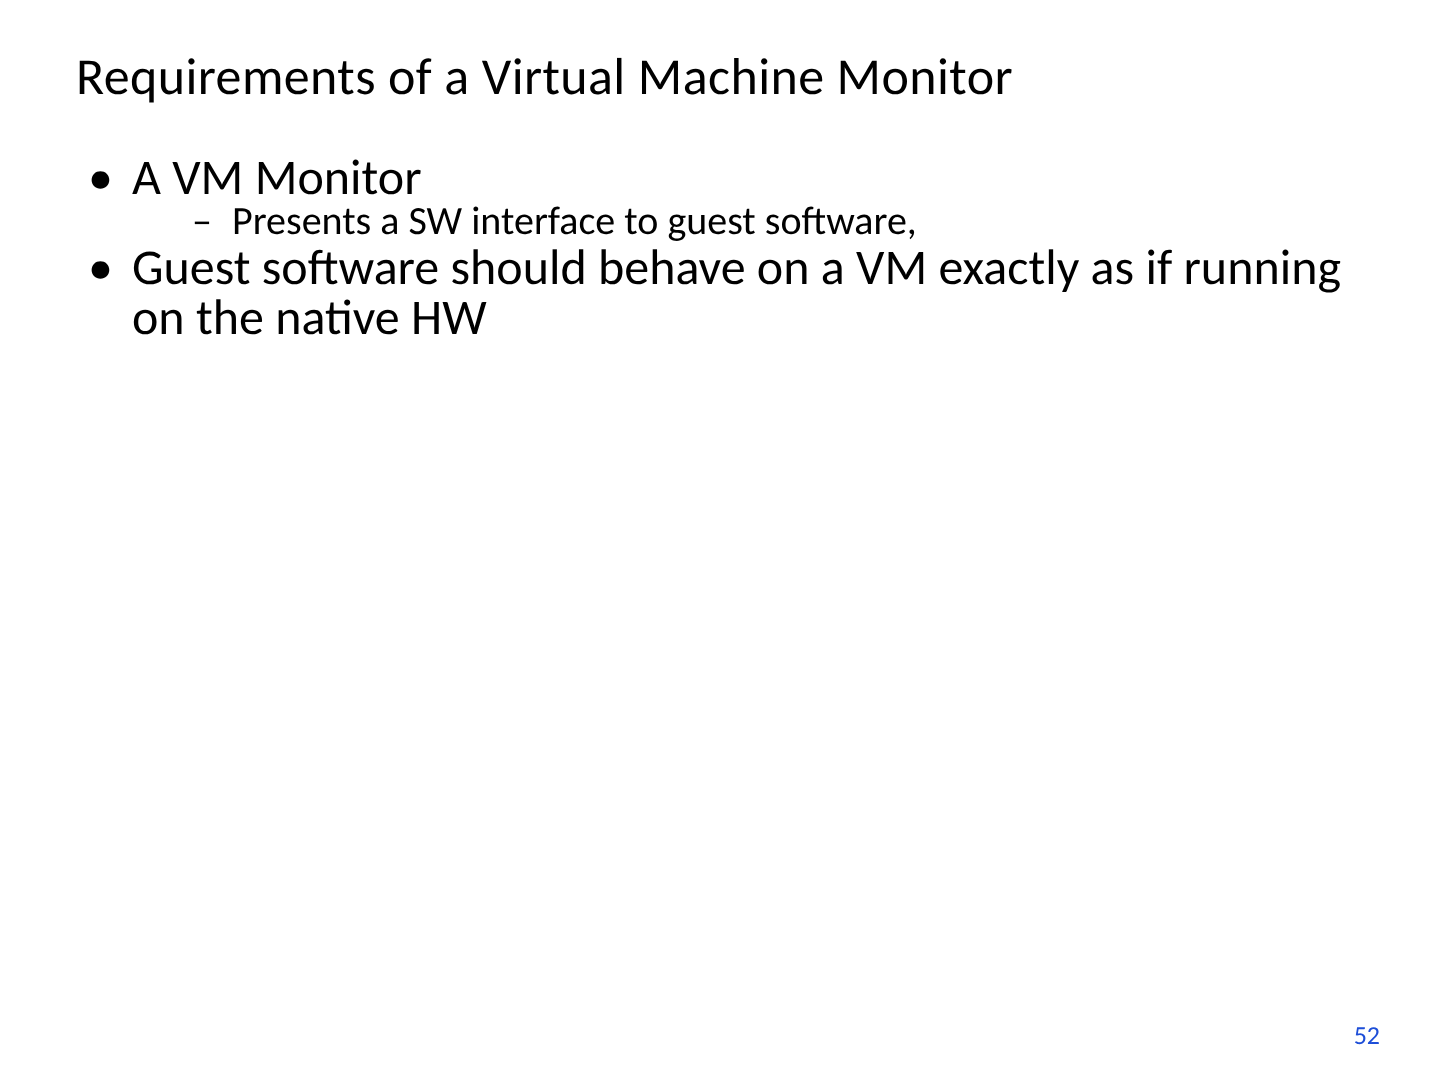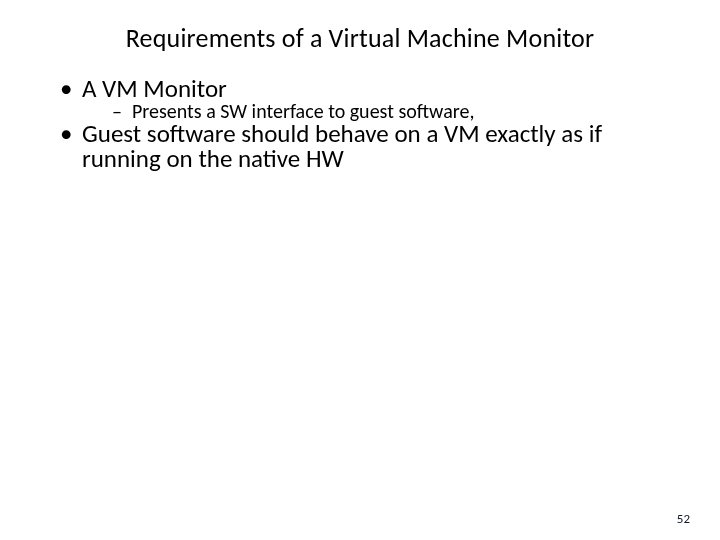"Requirements of a Virtual Machine" .title { text-align: center -> left }
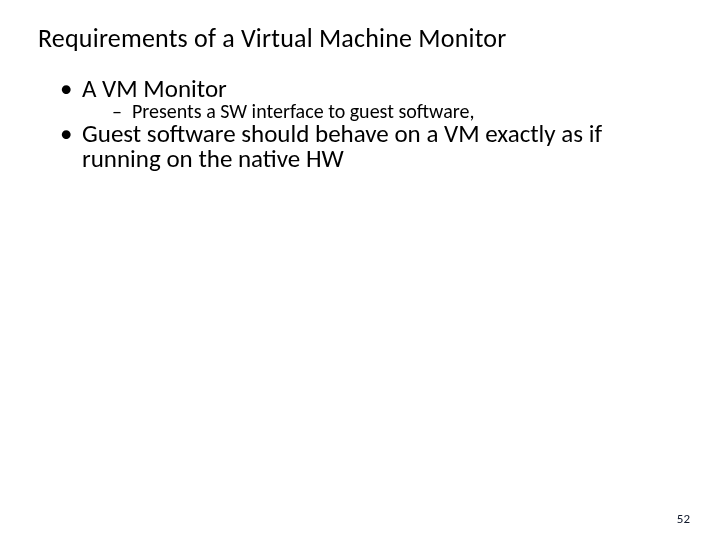"A VM Monitor" ul.level1 { margin: 16px -> 0 }
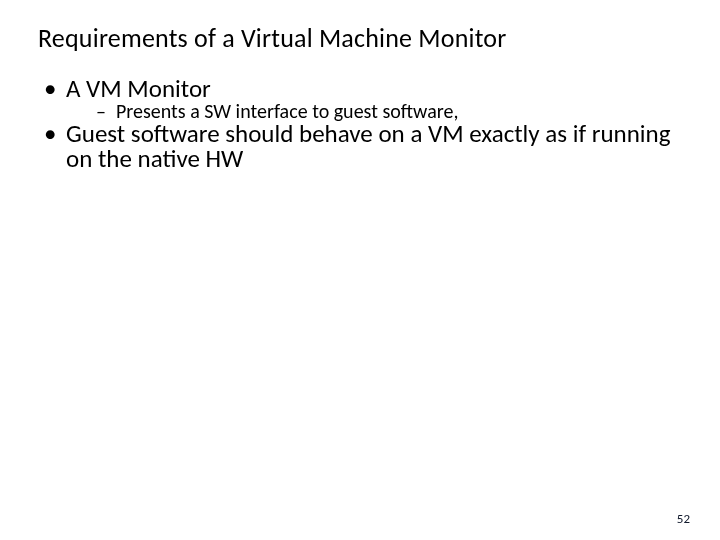"52" .pagenum { color: #0f172a -> #1d4ed8 }
